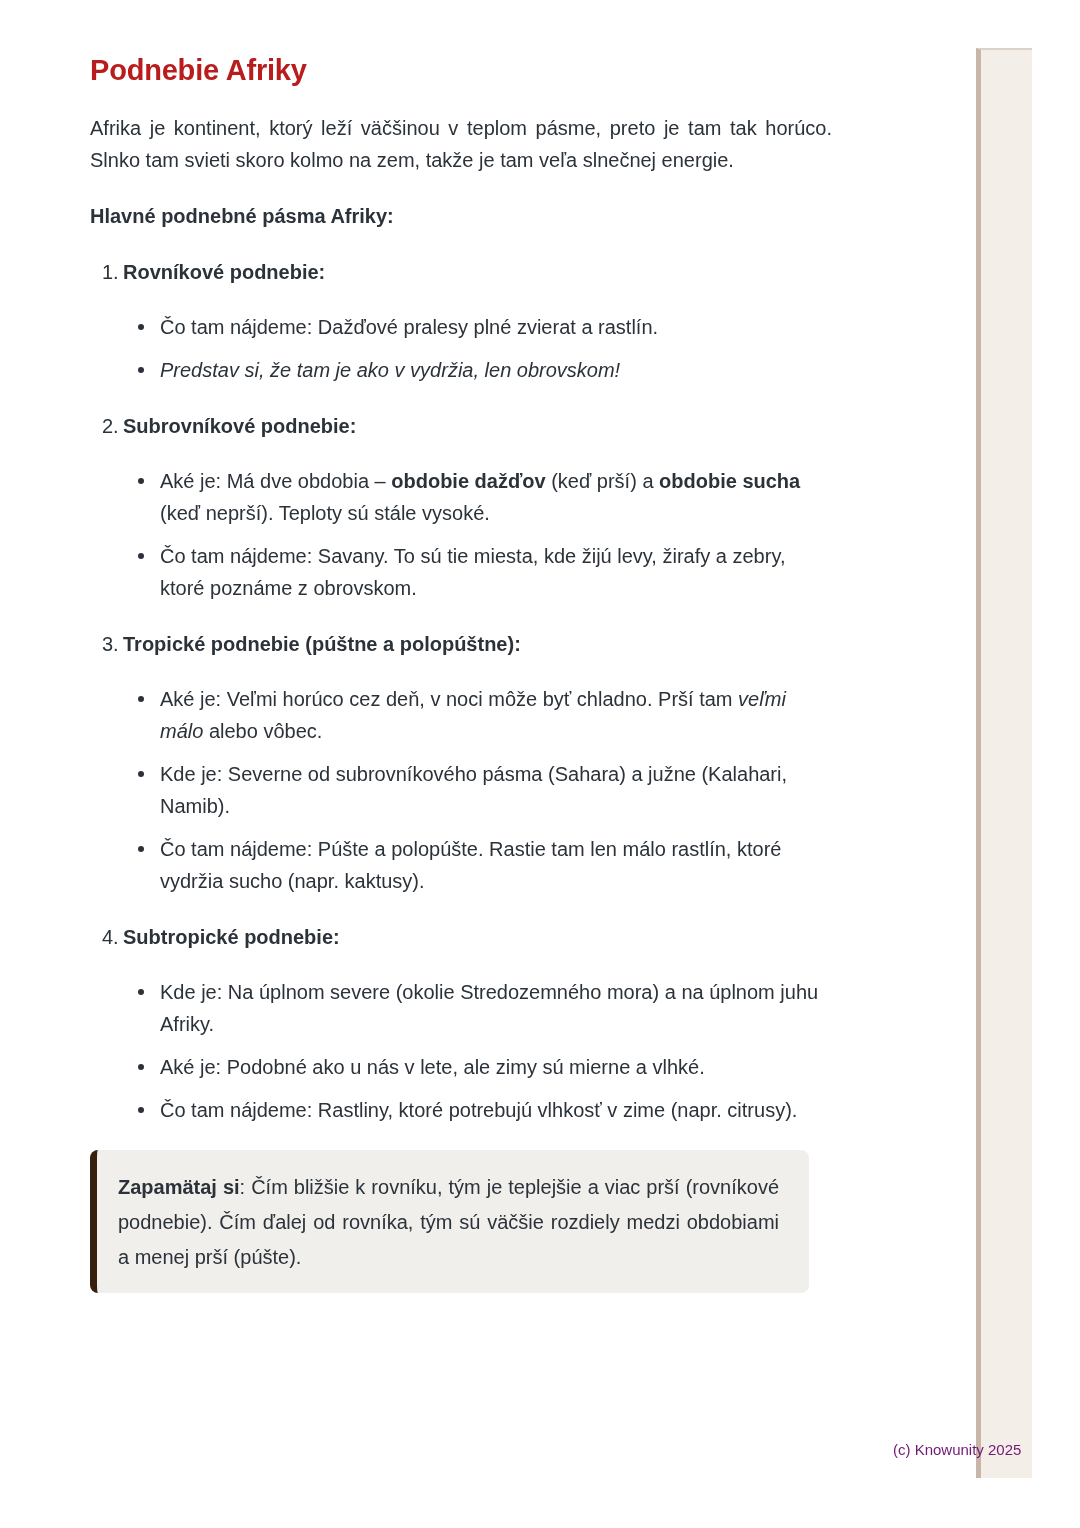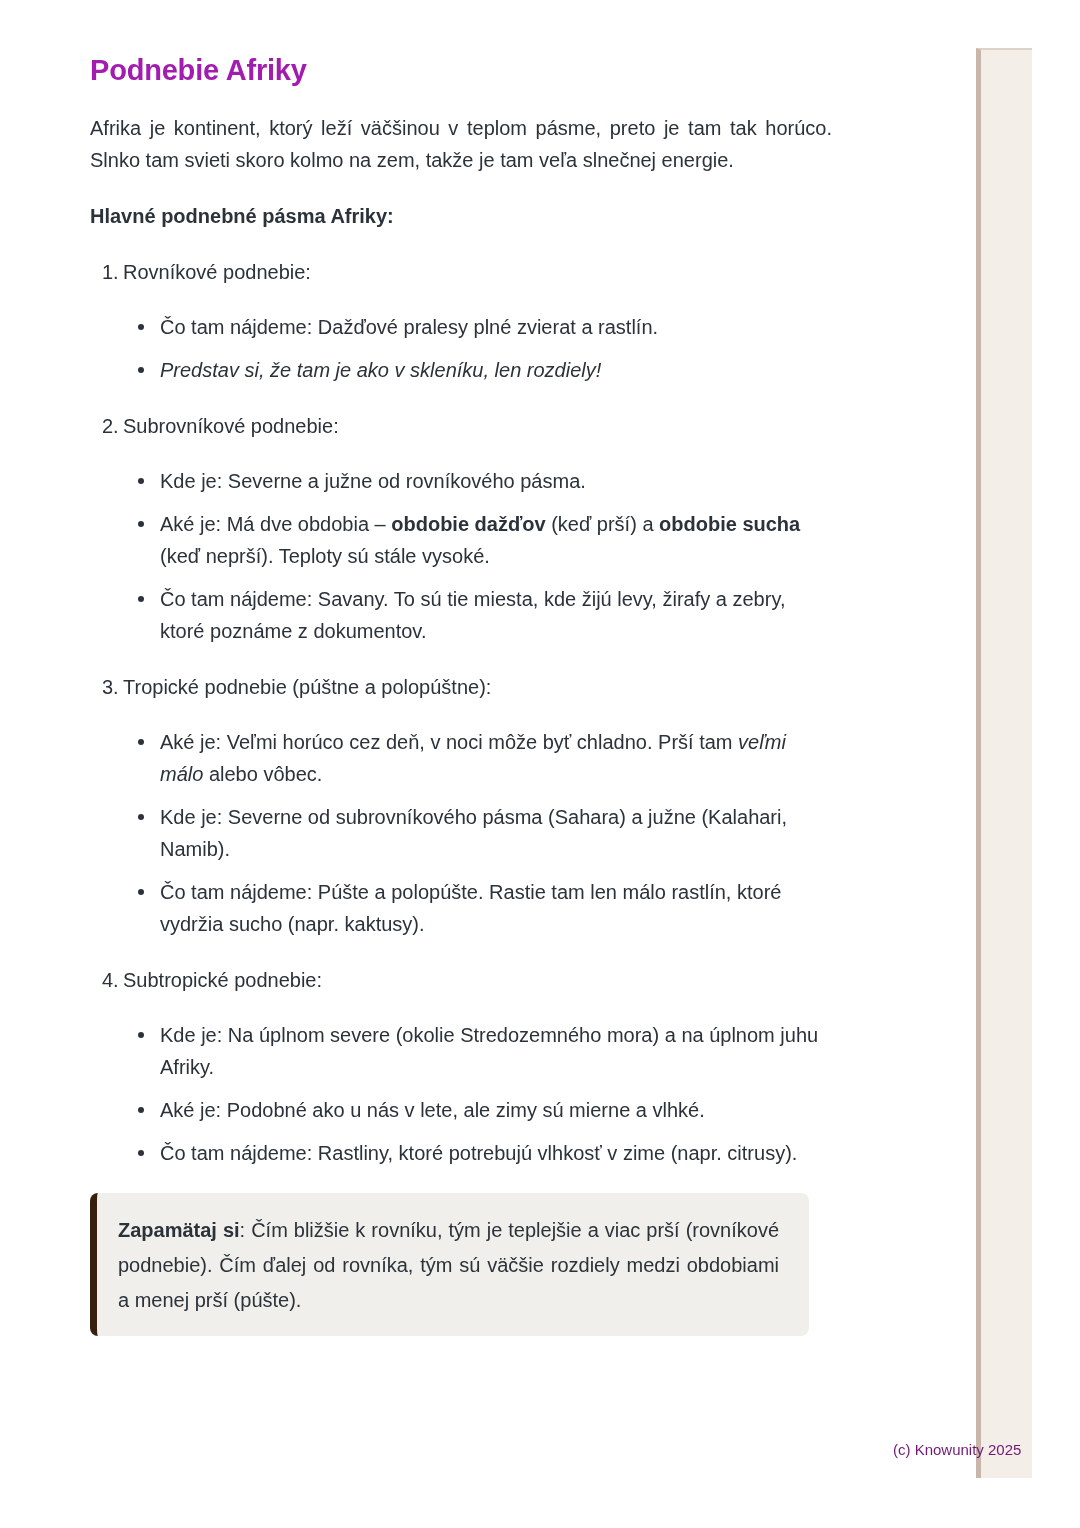"Podnebie Afriky" h1.doc-title { color: #a21caf -> #b91c1c }
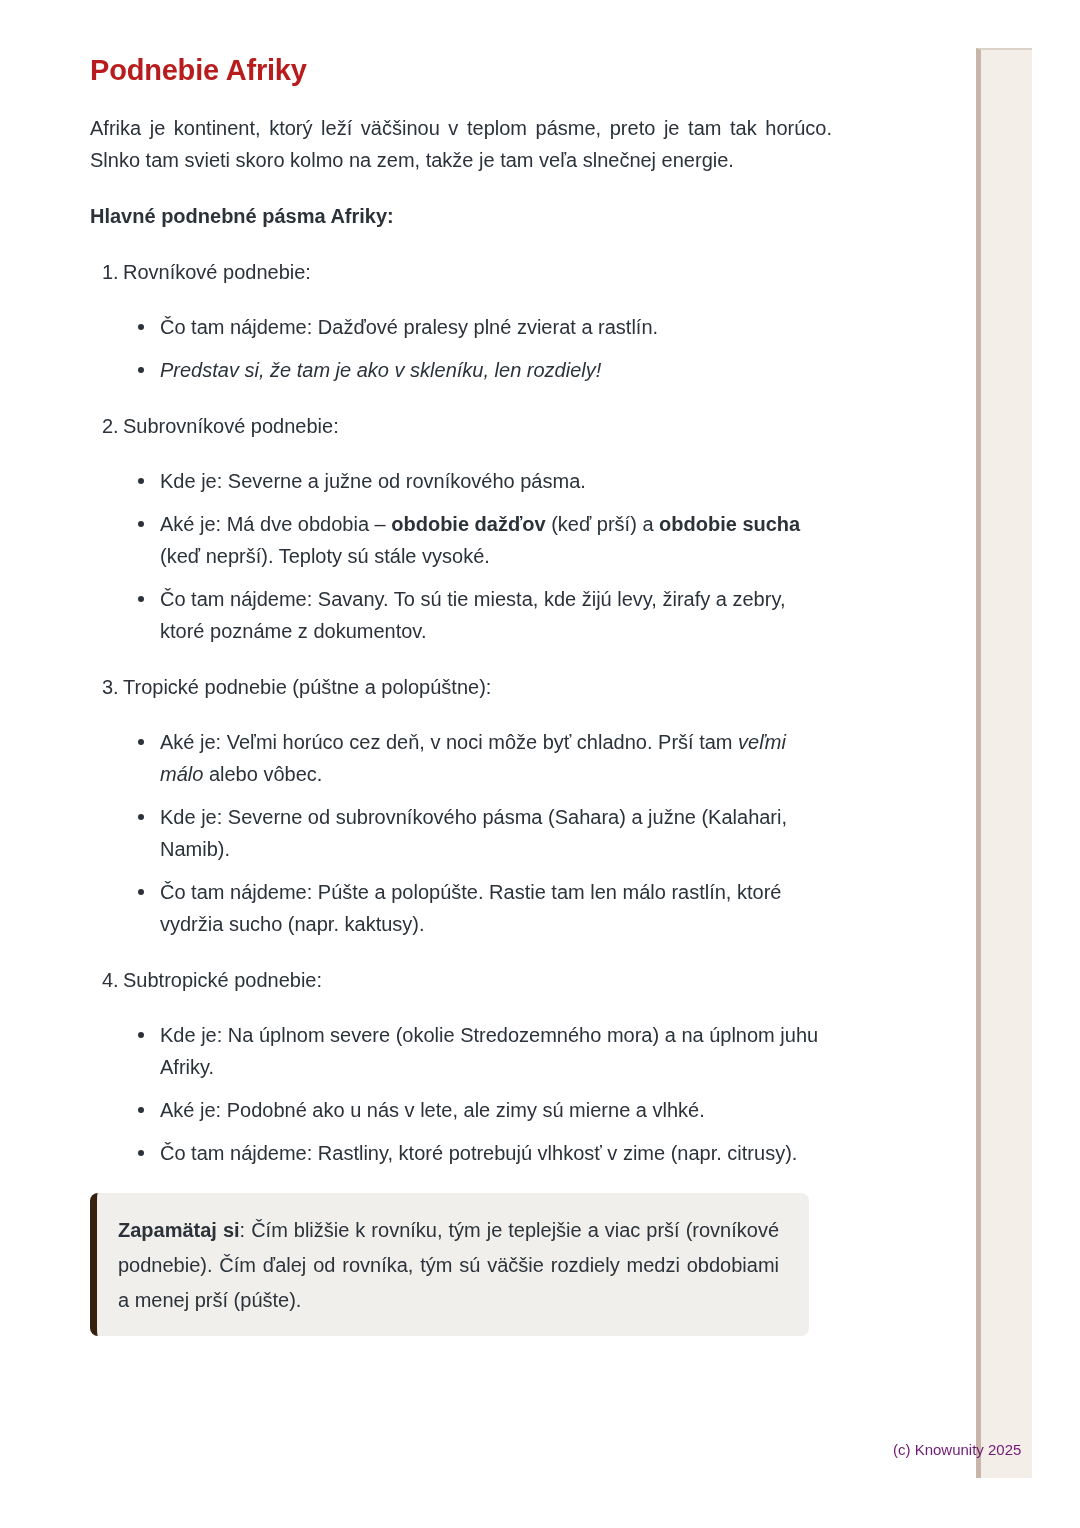"Rovníkové podnebie:" ol.zones > li > .zone-title { font-weight: 400 -> 700 }
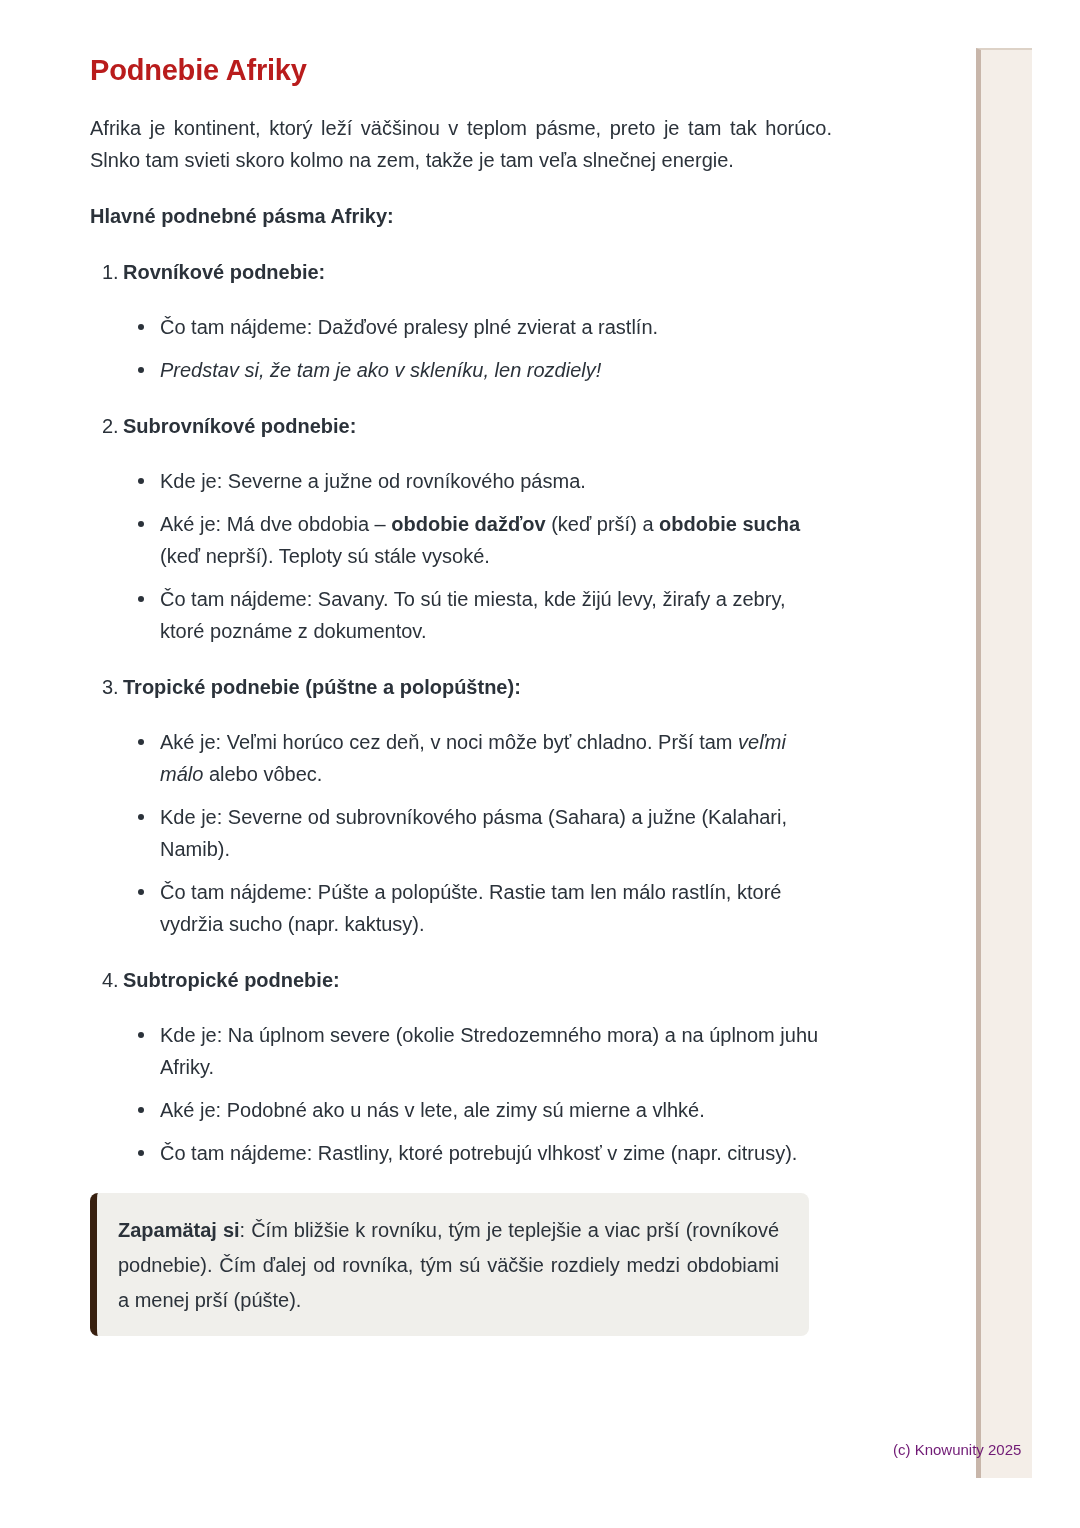"Predstav si, že tam je" em { text: skleníku, len rozdiely -> vydržia, len obrovskom }
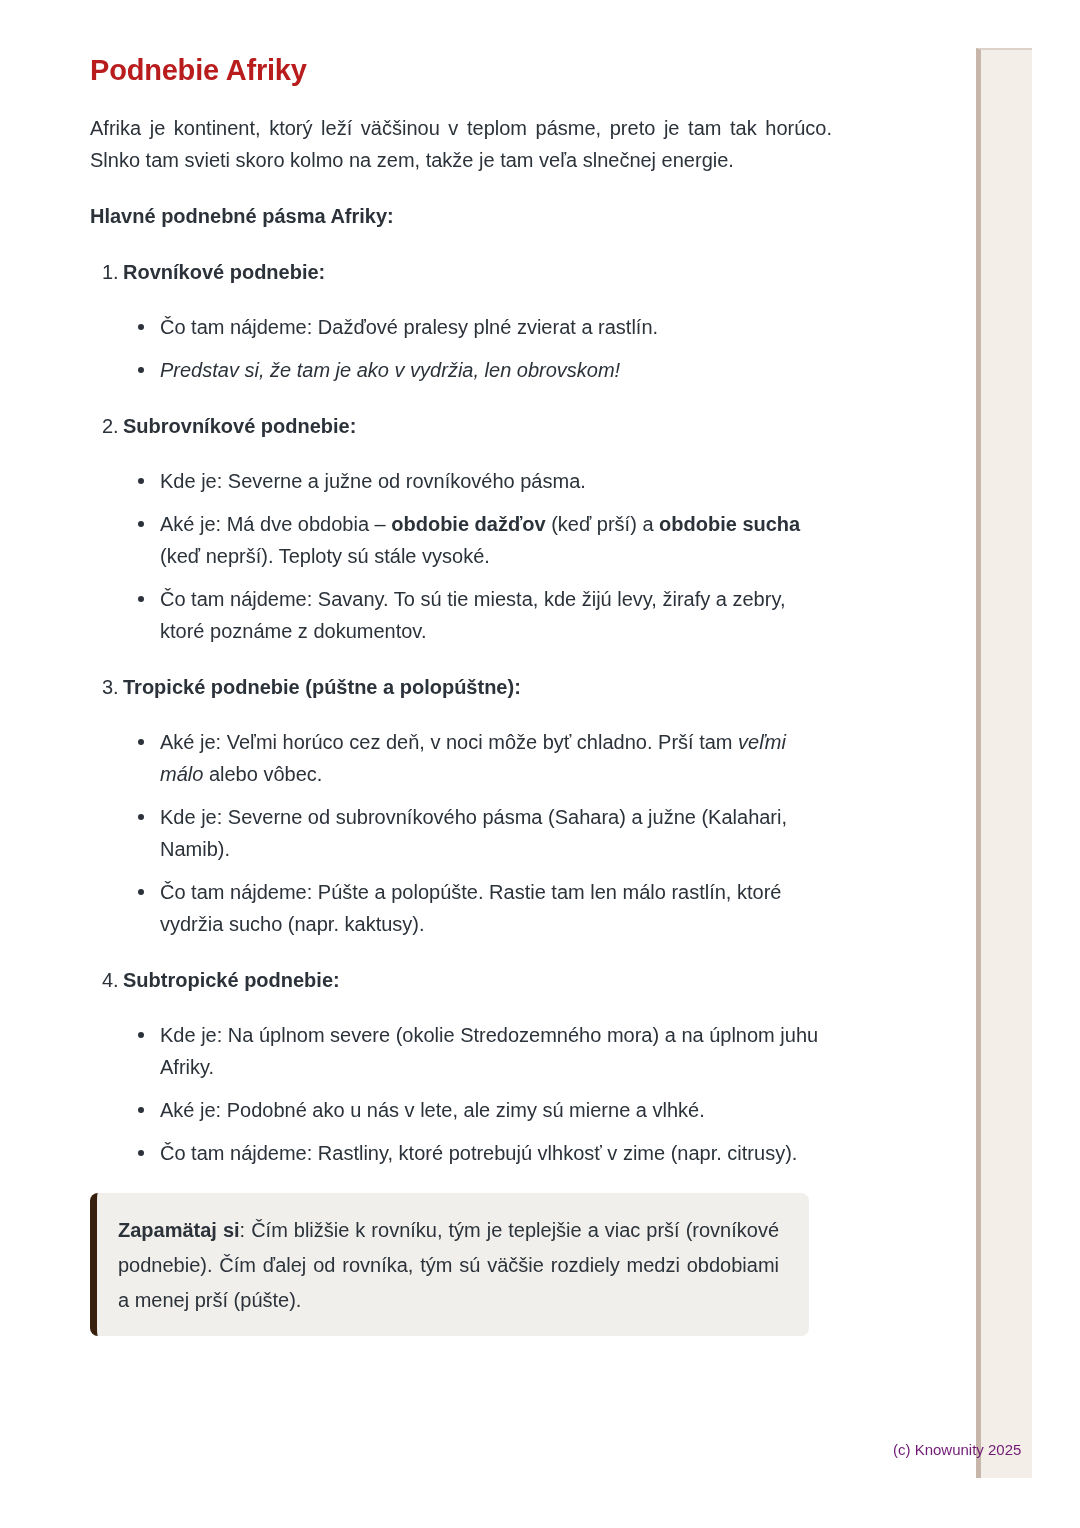"Kde je: Severne a južne" li { html: <li><span>Kde je: Severne a južne od rovníkového pásma.</span></li> -> none }
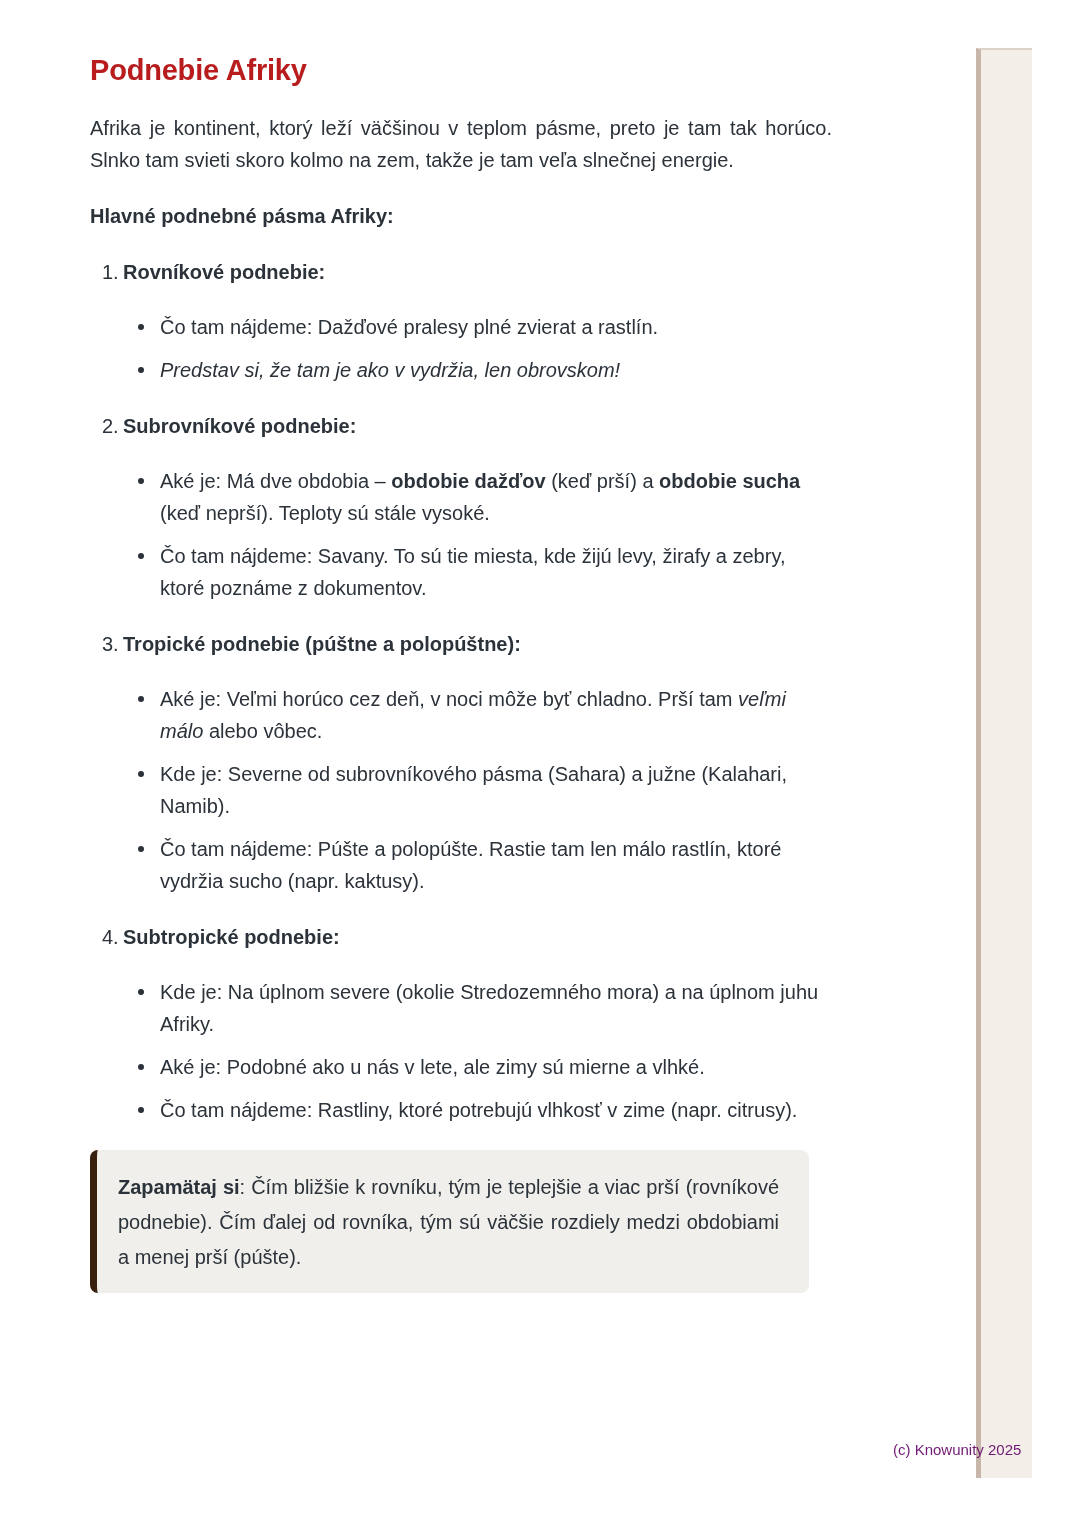"Čo tam nájdeme: Savany. To" span { text: dokumentov -> obrovskom }
